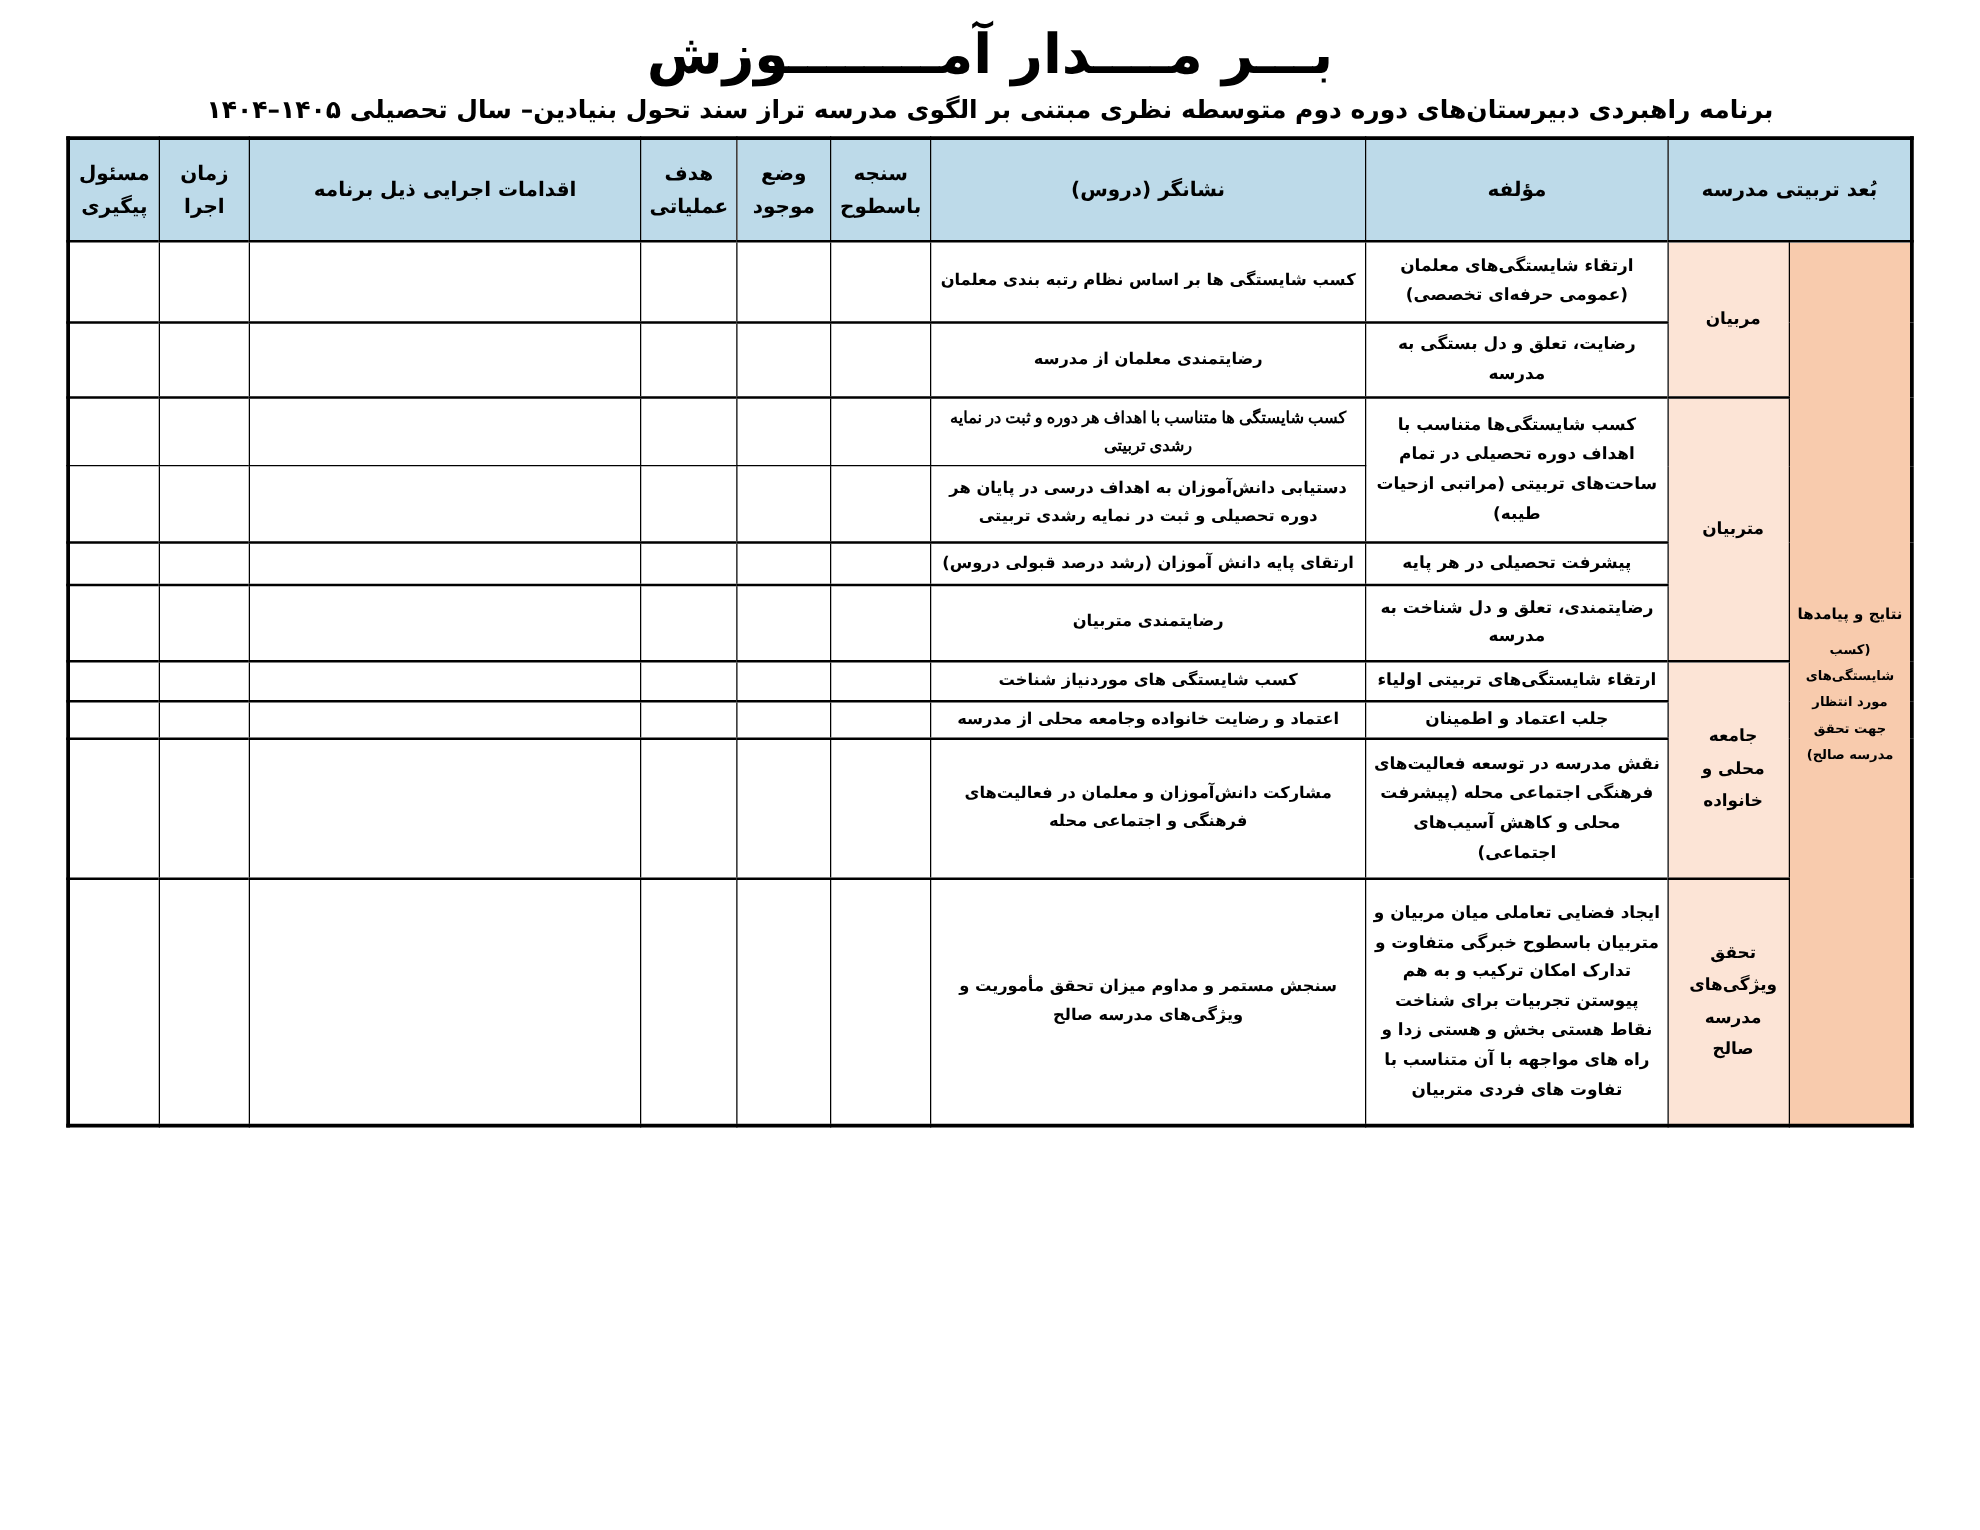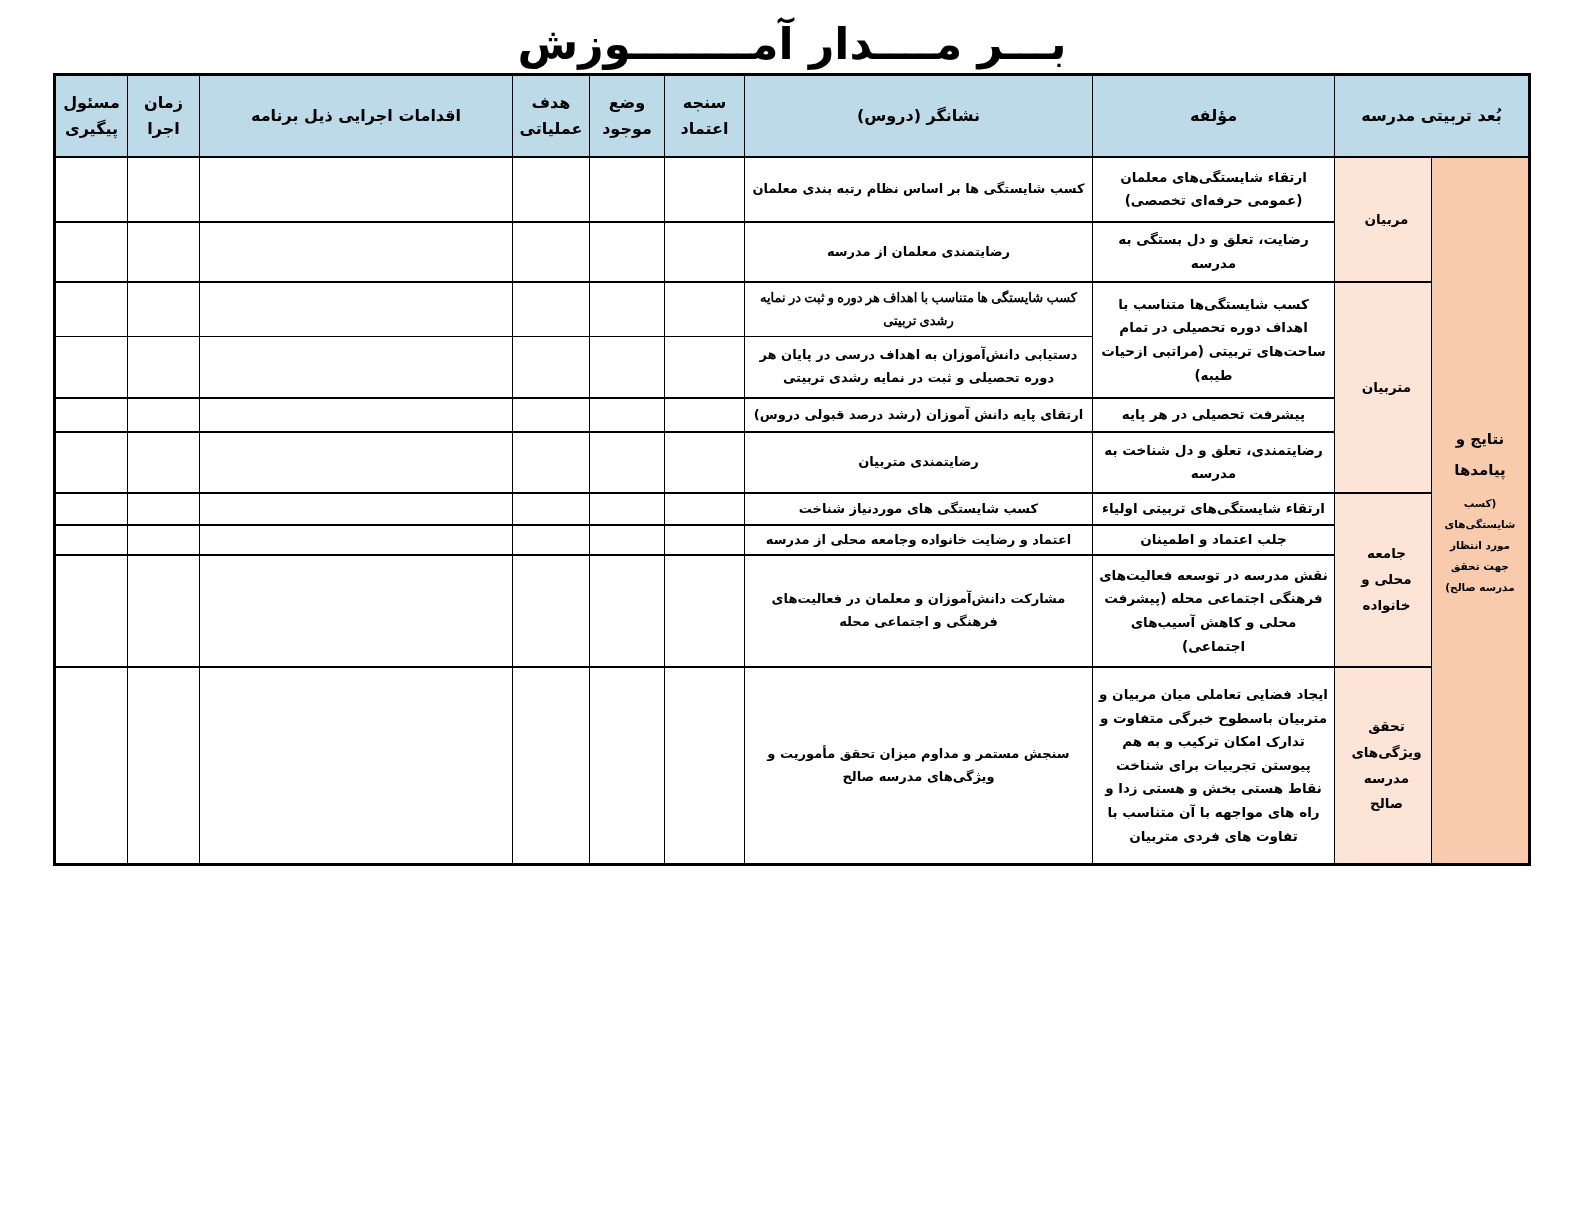"برنامه راهبردی دبیرستان‌های دوره دوم" div.doc-subtitle { html: none -> <div>برنامه راهبردی دبیرستان‌های دوره دوم متوسطه نظری مبتنی بر الگوی مدرسه تراز سند تحول بنیادین– سال تحصیلی ۱۴۰۵–۱۴۰۴</div> }
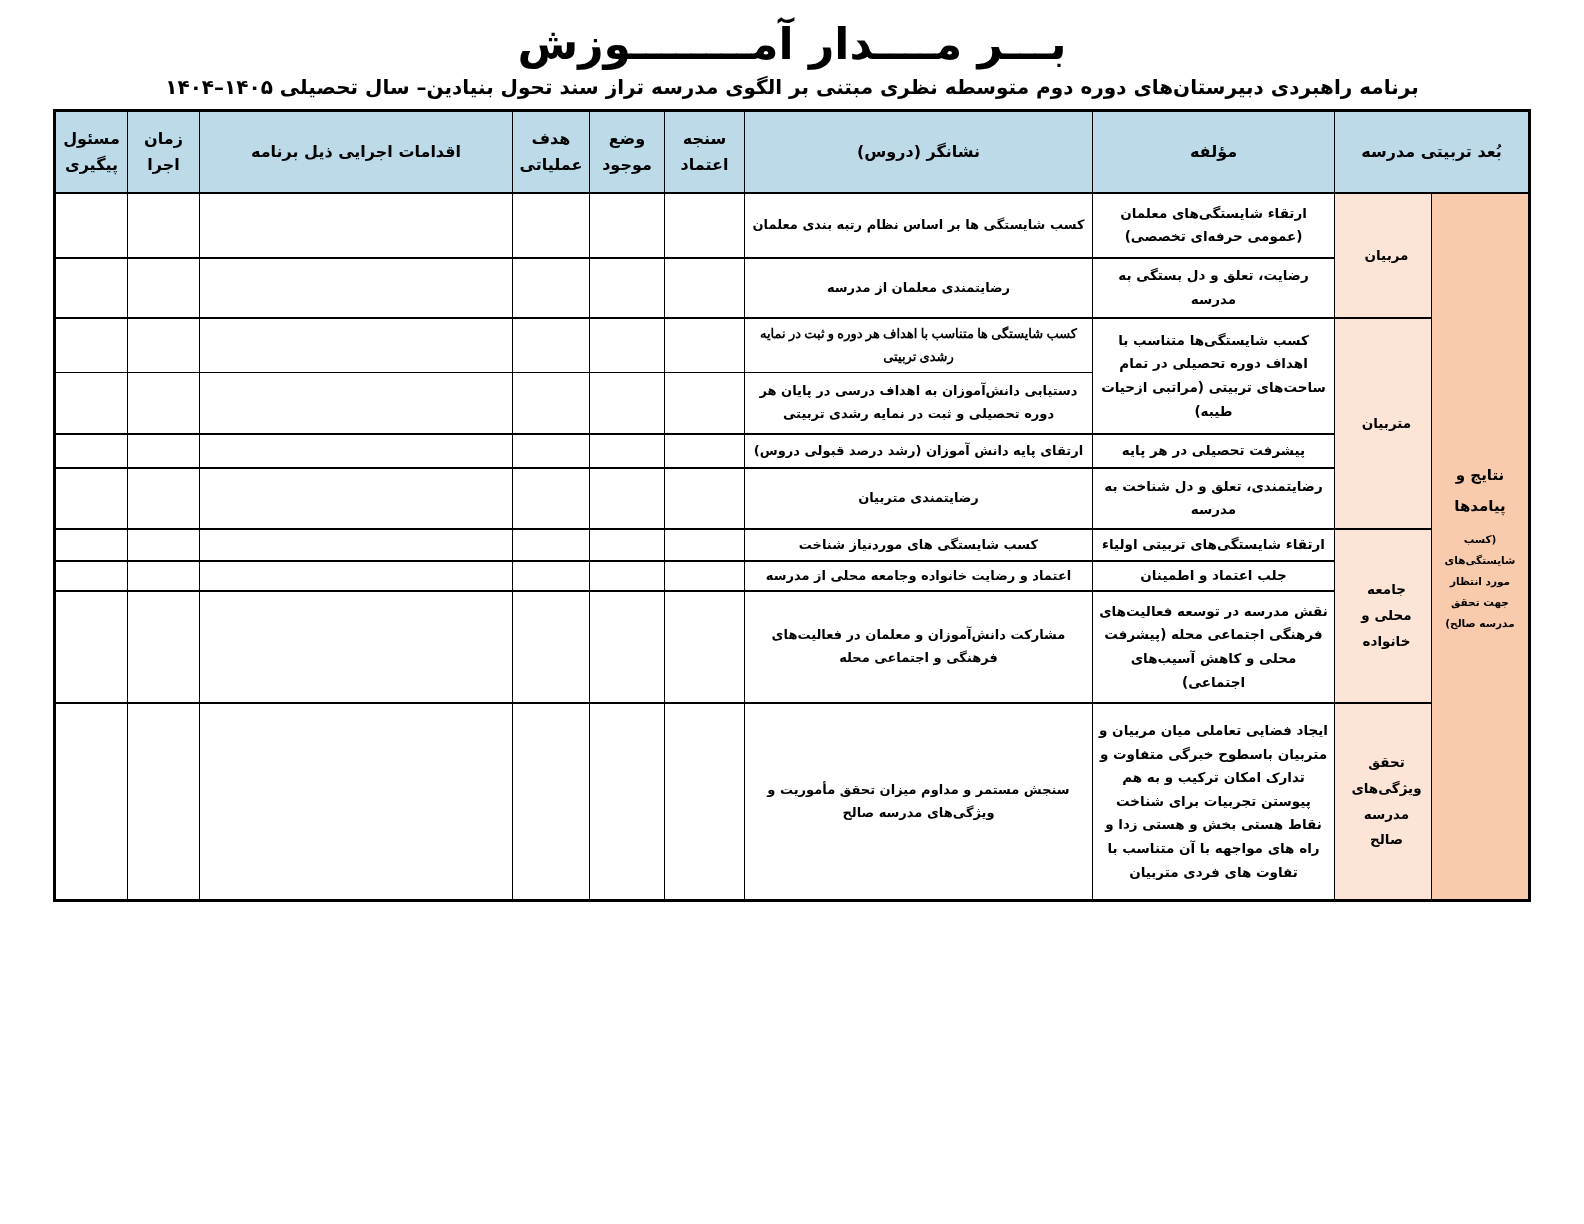"سنجه اعتماد" th { text: اعتماد -> باسطوح }
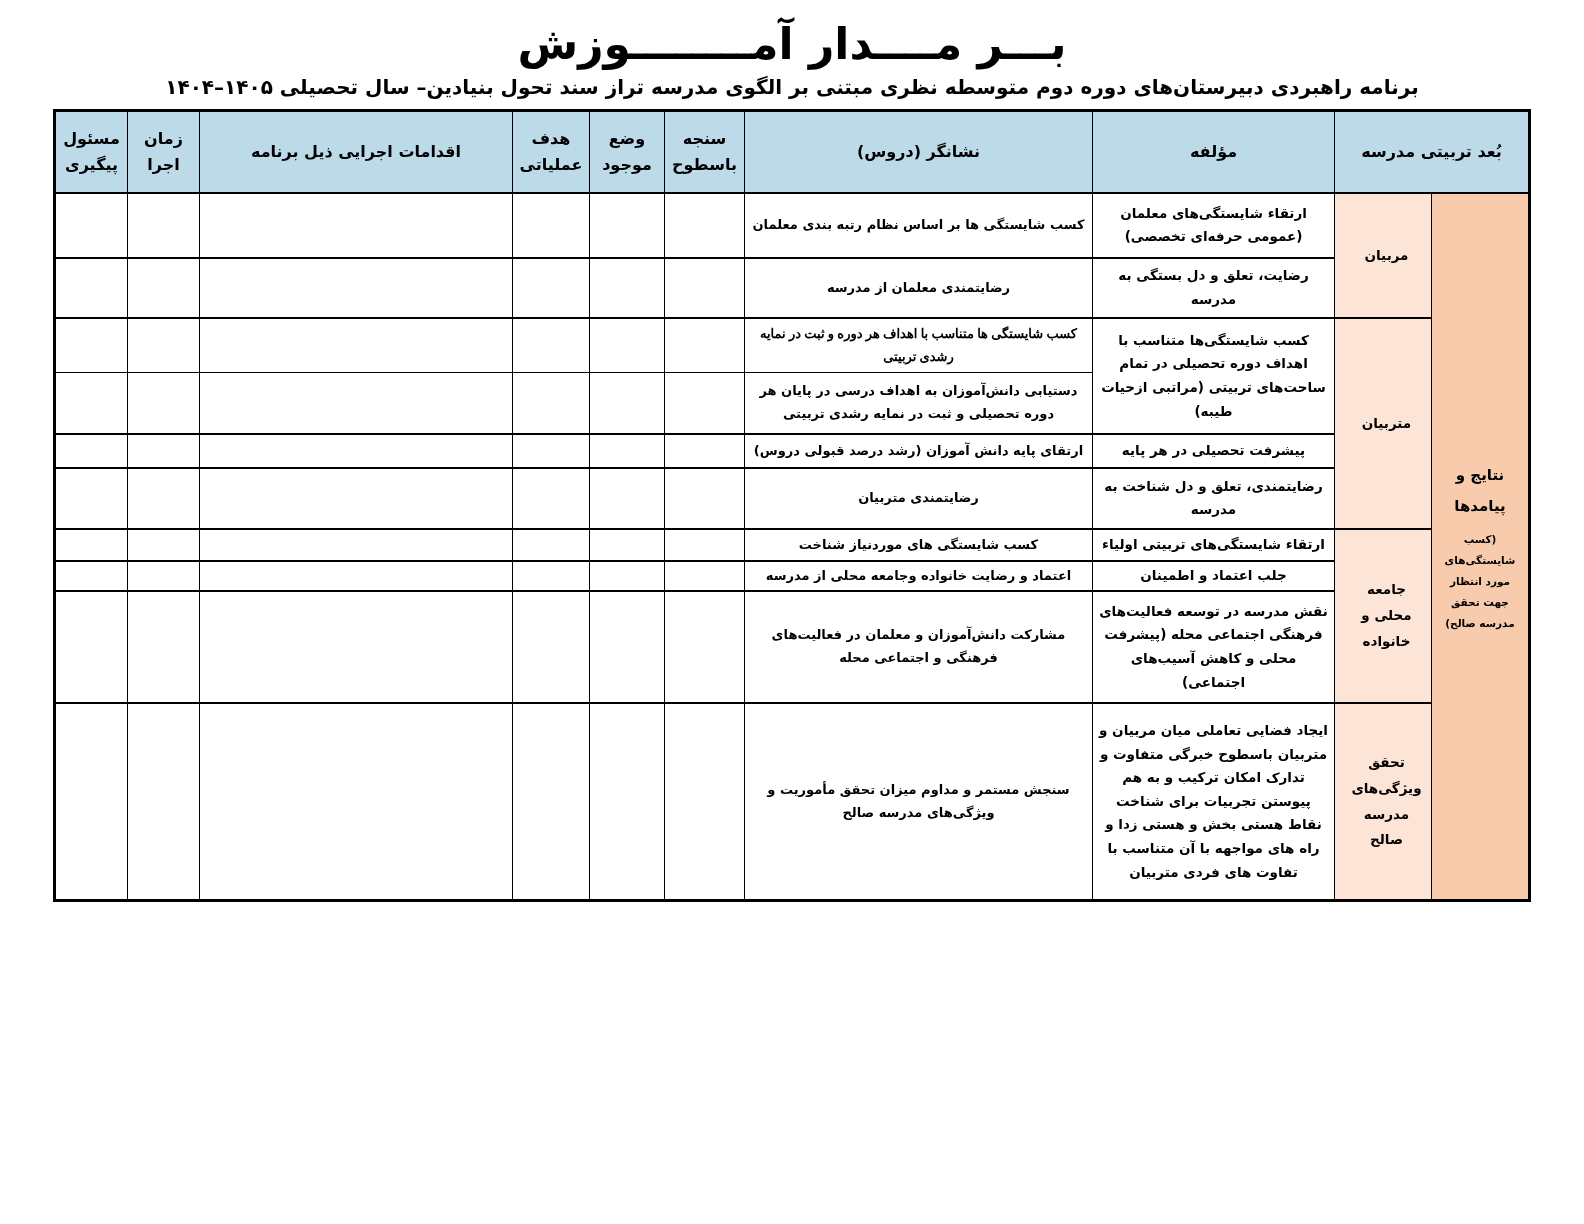"نتایج و پیامدها" .dim-title { font-size: 15px -> 12px }
